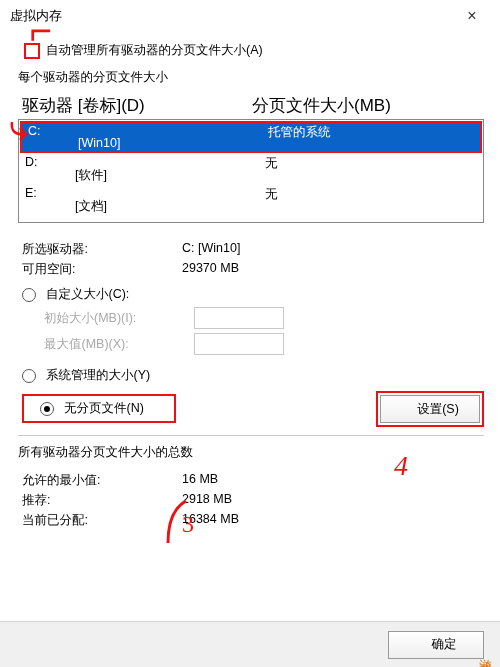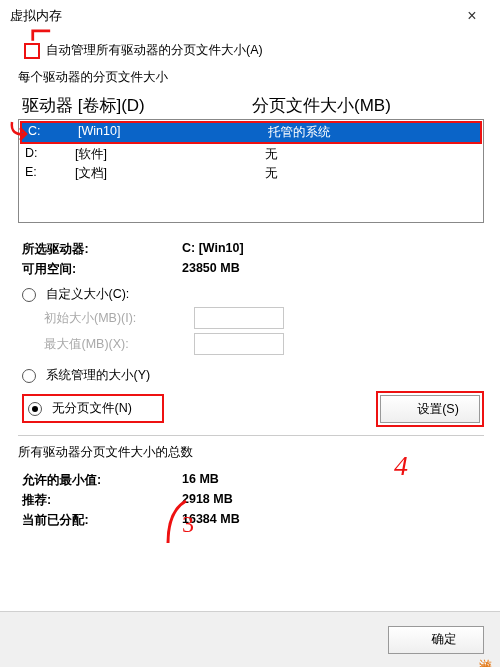"[Win10]" .drive-row .c1b { margin-top: none -> 12px }
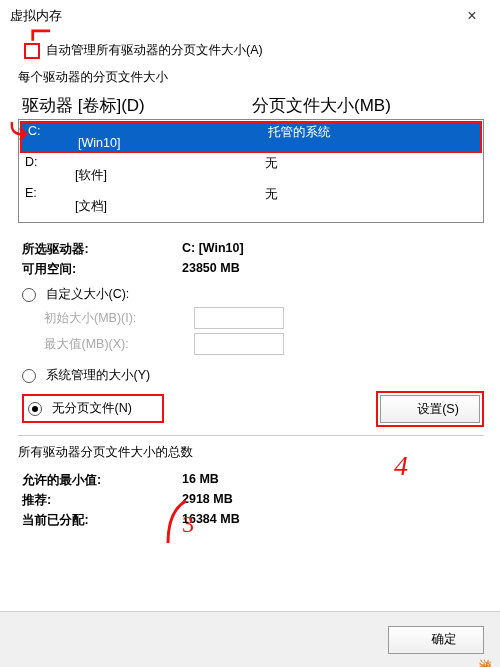"所选驱动器:" .info-row { font-weight: bold -> none }
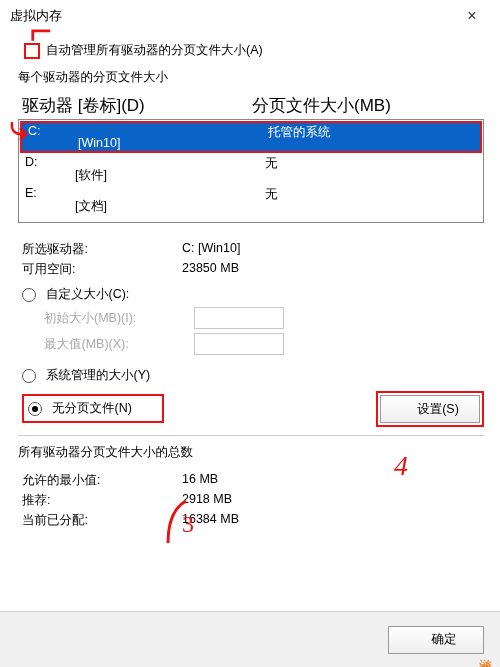"23850 MB" span.v { text: 23850 -> 29370 }
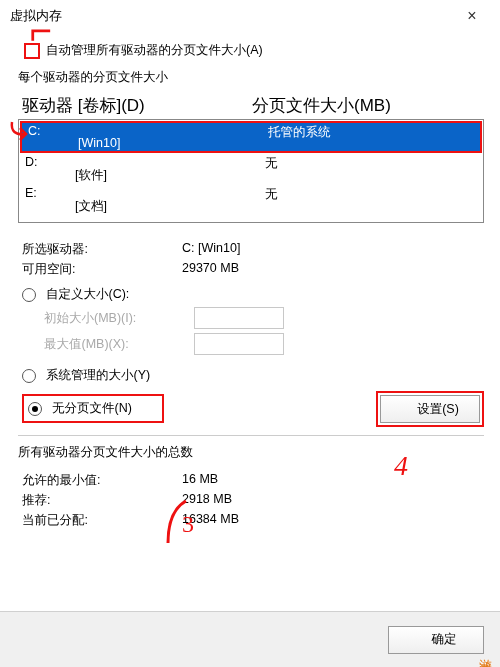"无分页文件(N)" .no-page-wrap { padding: 4px 30px 4px 4px -> 4px 30px 4px 16px }
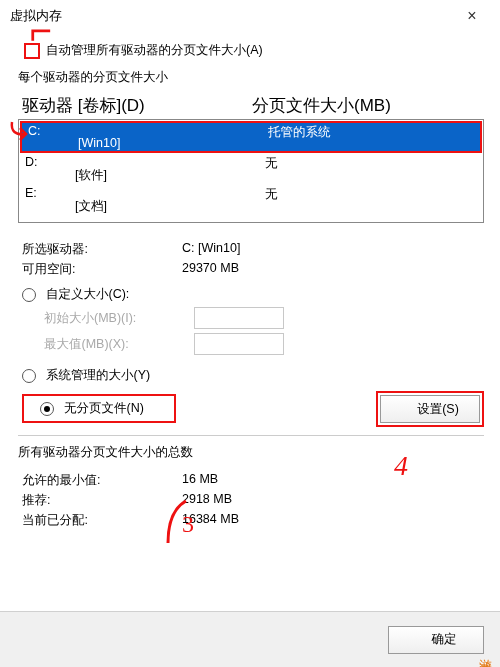"确定" .bottom-bar { height: 56px -> 46px }
